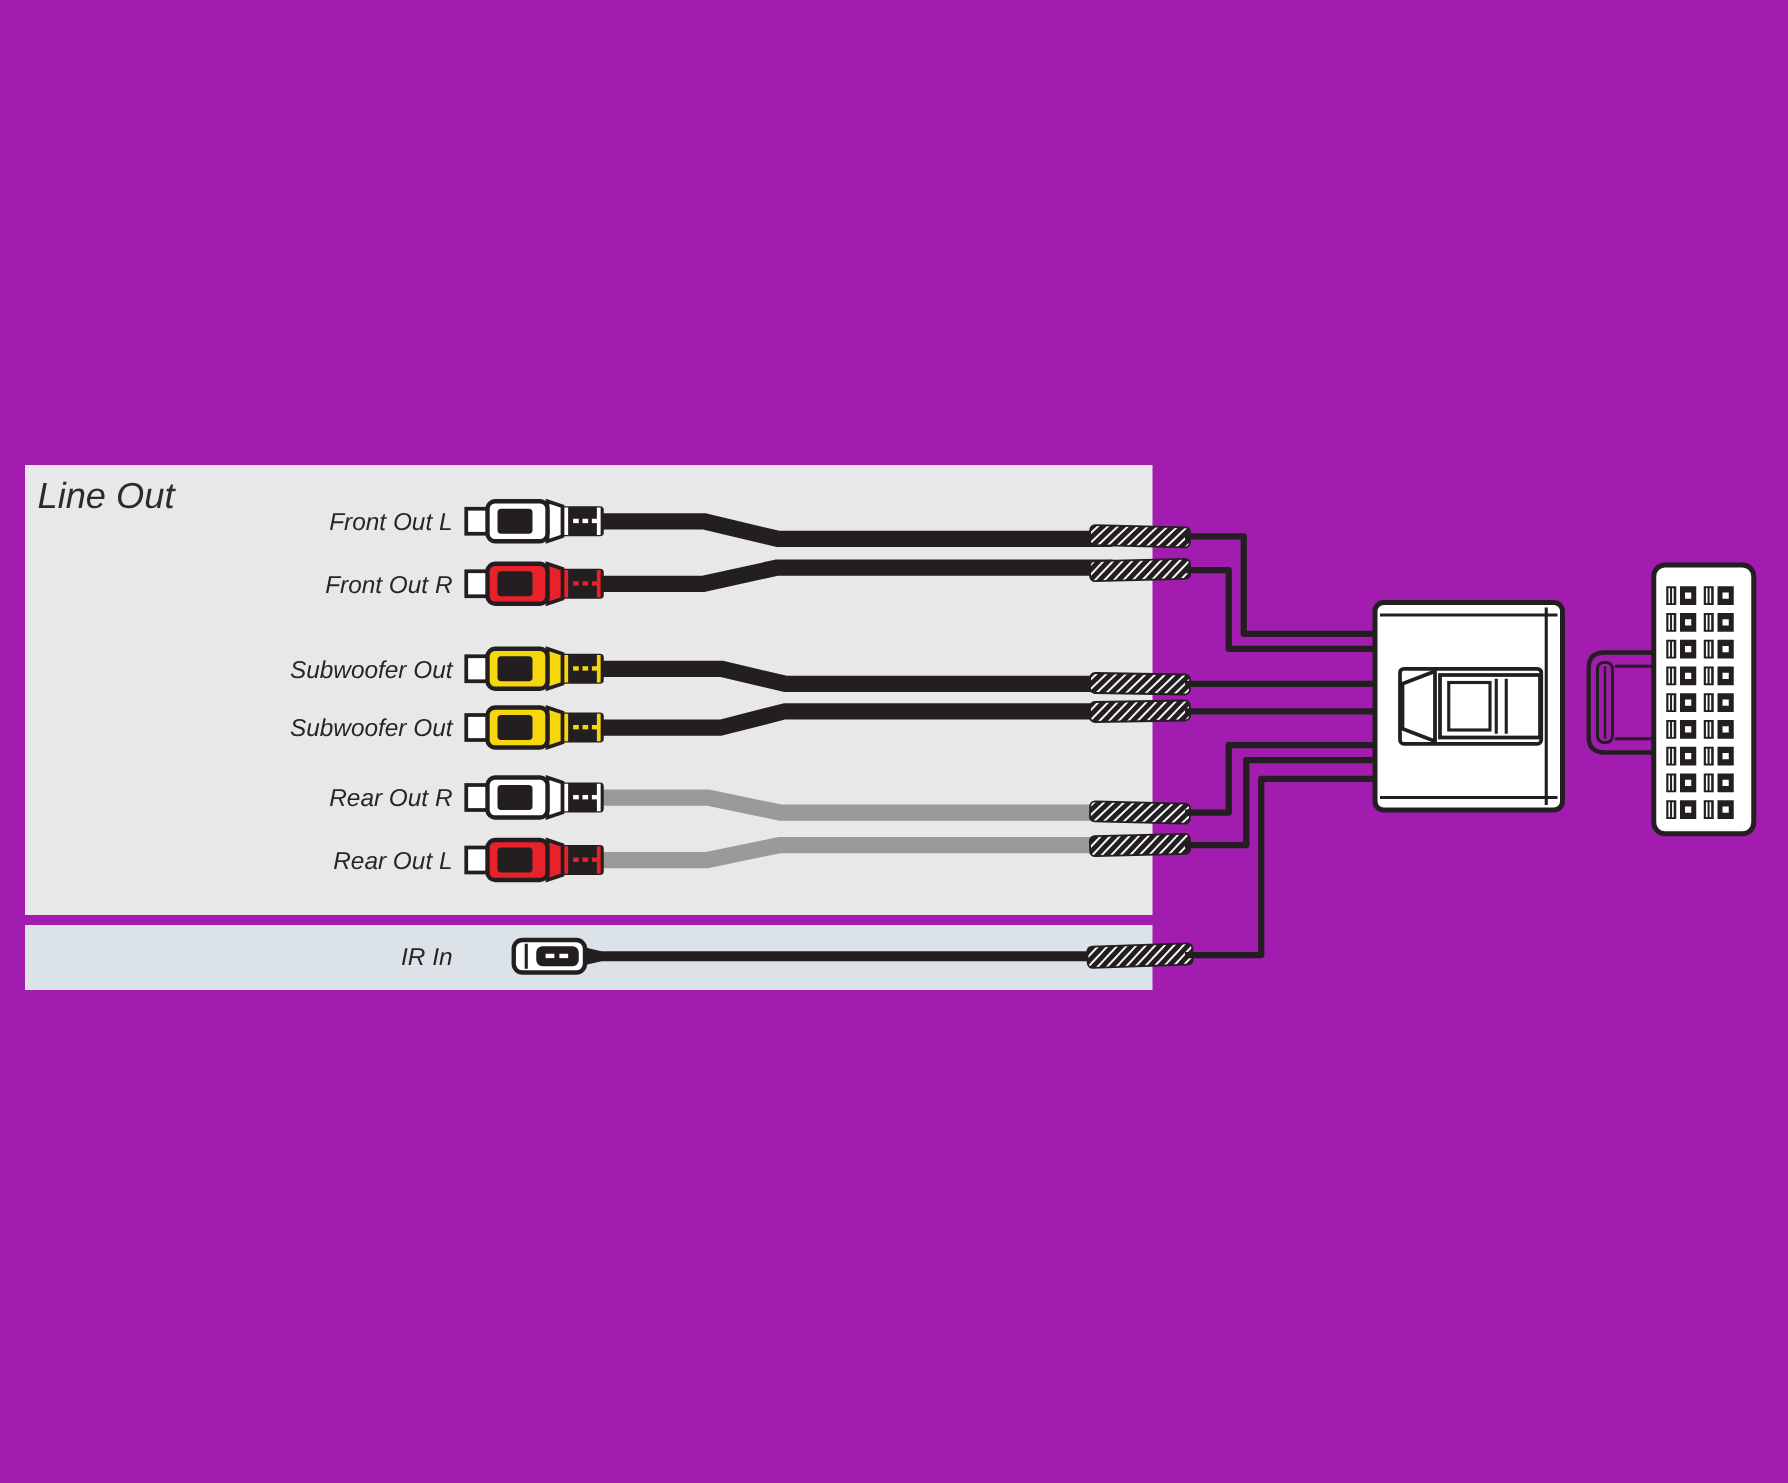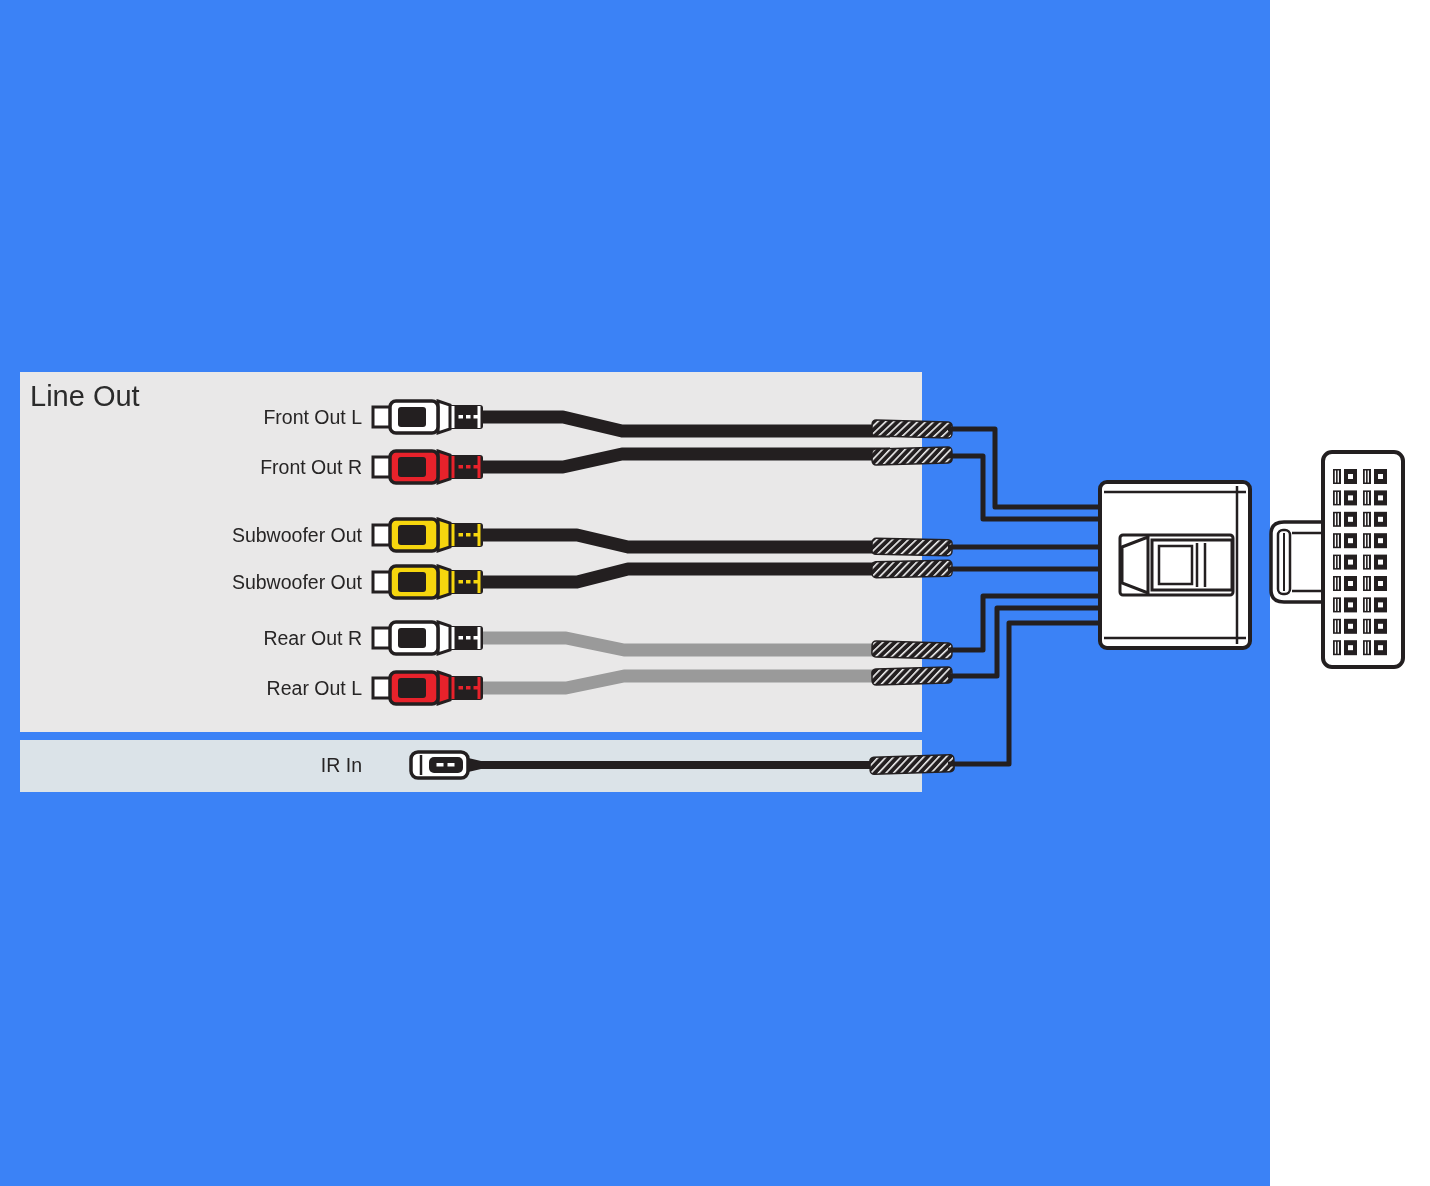"Line Out" .stage { background: #3b82f6 -> #a21caf; font-style: none -> italic; width: 1270px -> 1430px }
